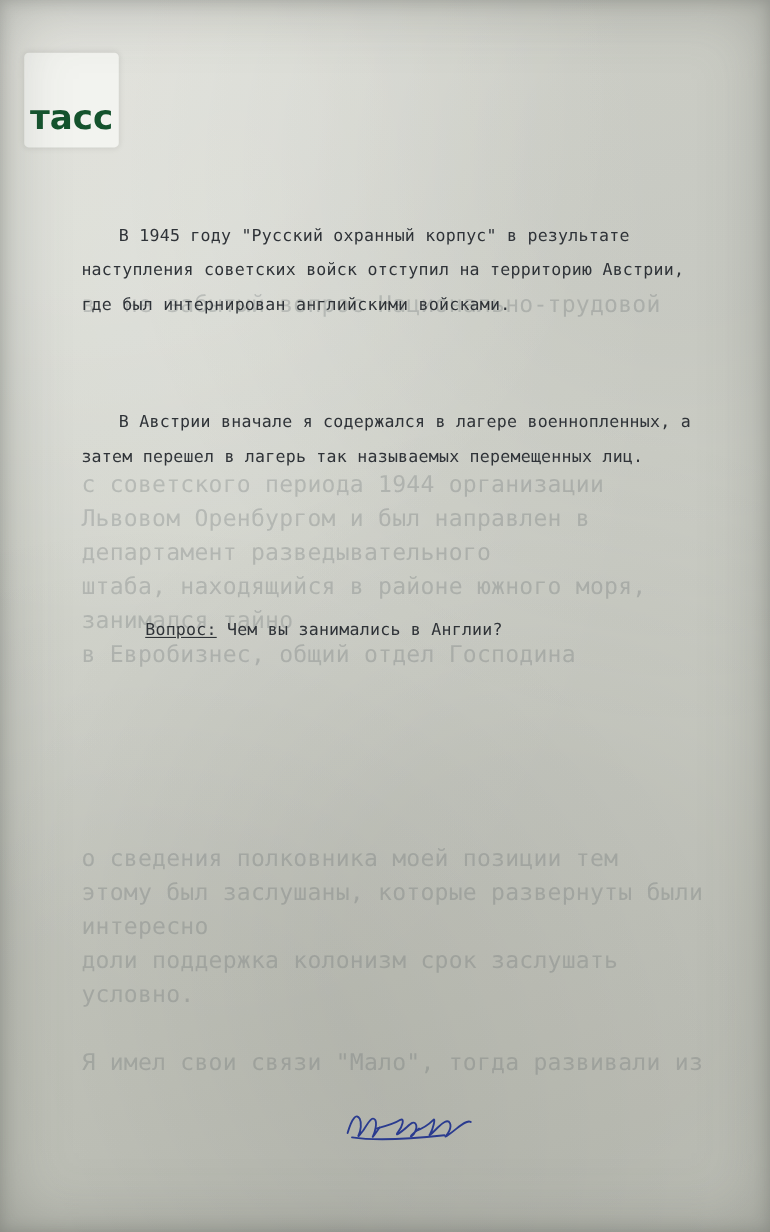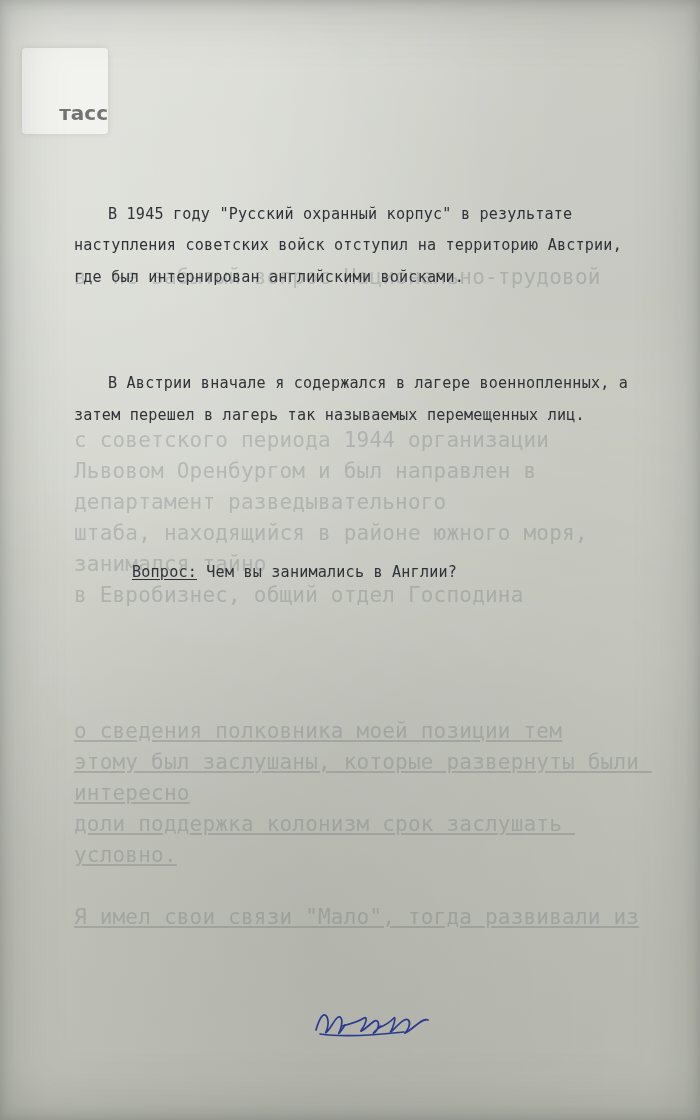"тасс" .logo-text { color: #737373 -> #14532d; font-size: 20px -> 31px; text-align: right -> center }
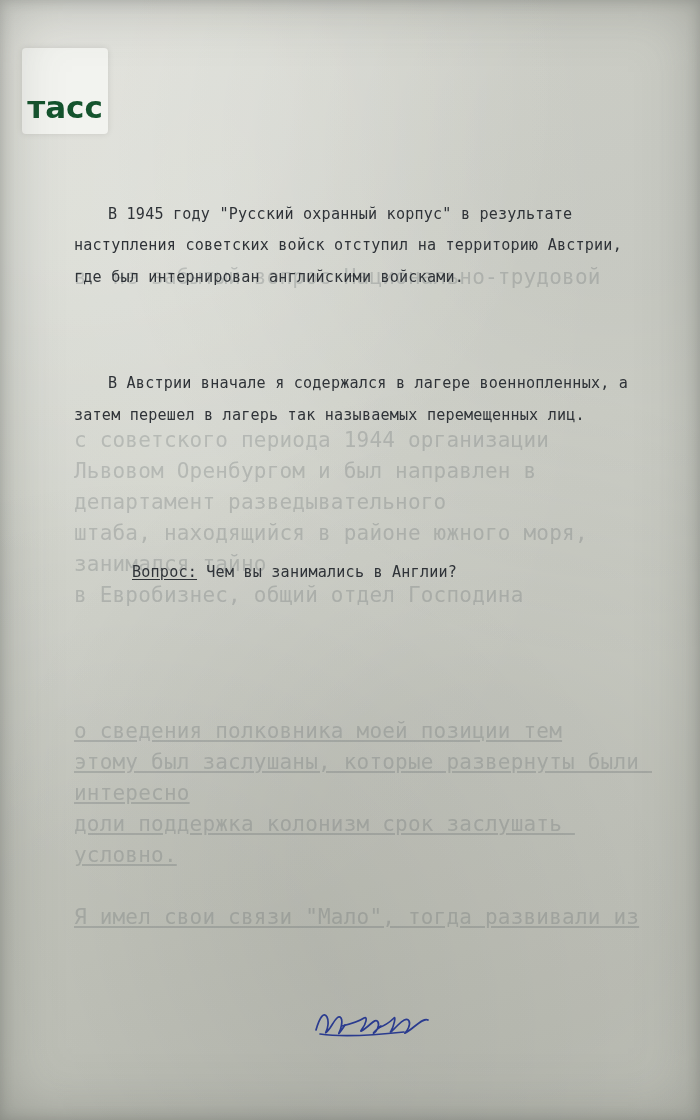"о сведения полковника моей позиции" .ghost.g3 { text-decoration: underline -> none; top: 716px -> 765px }
